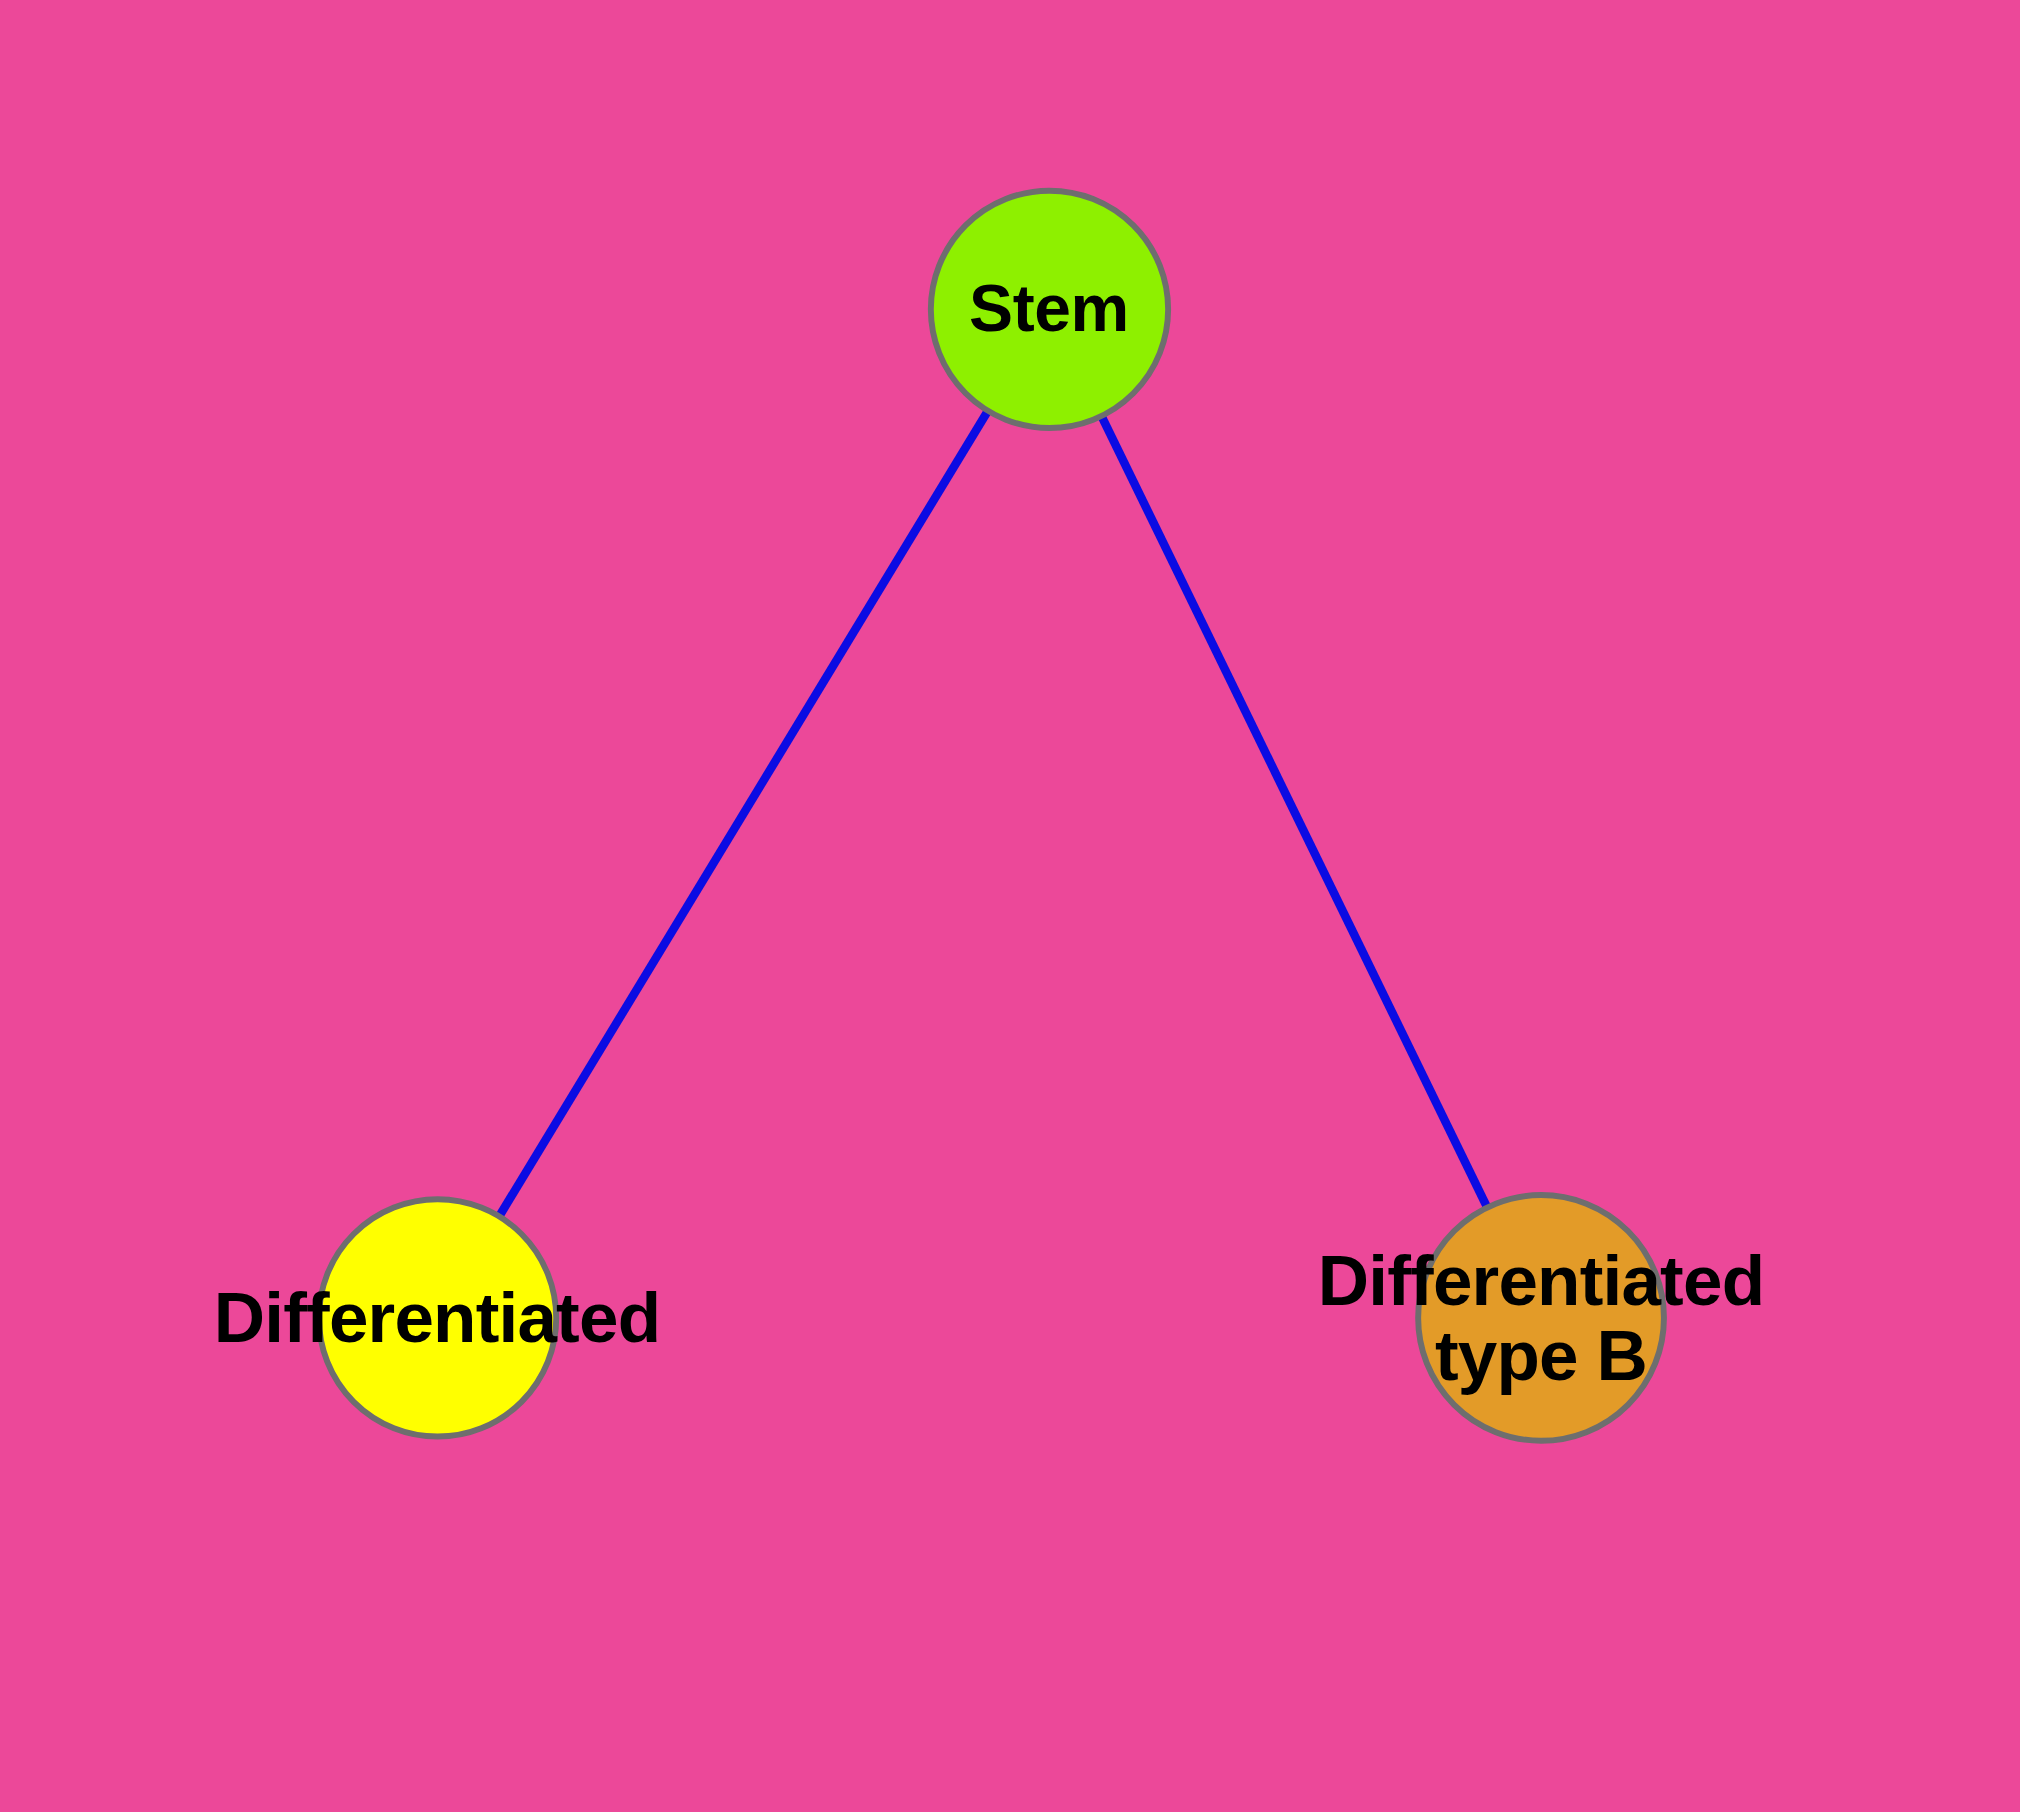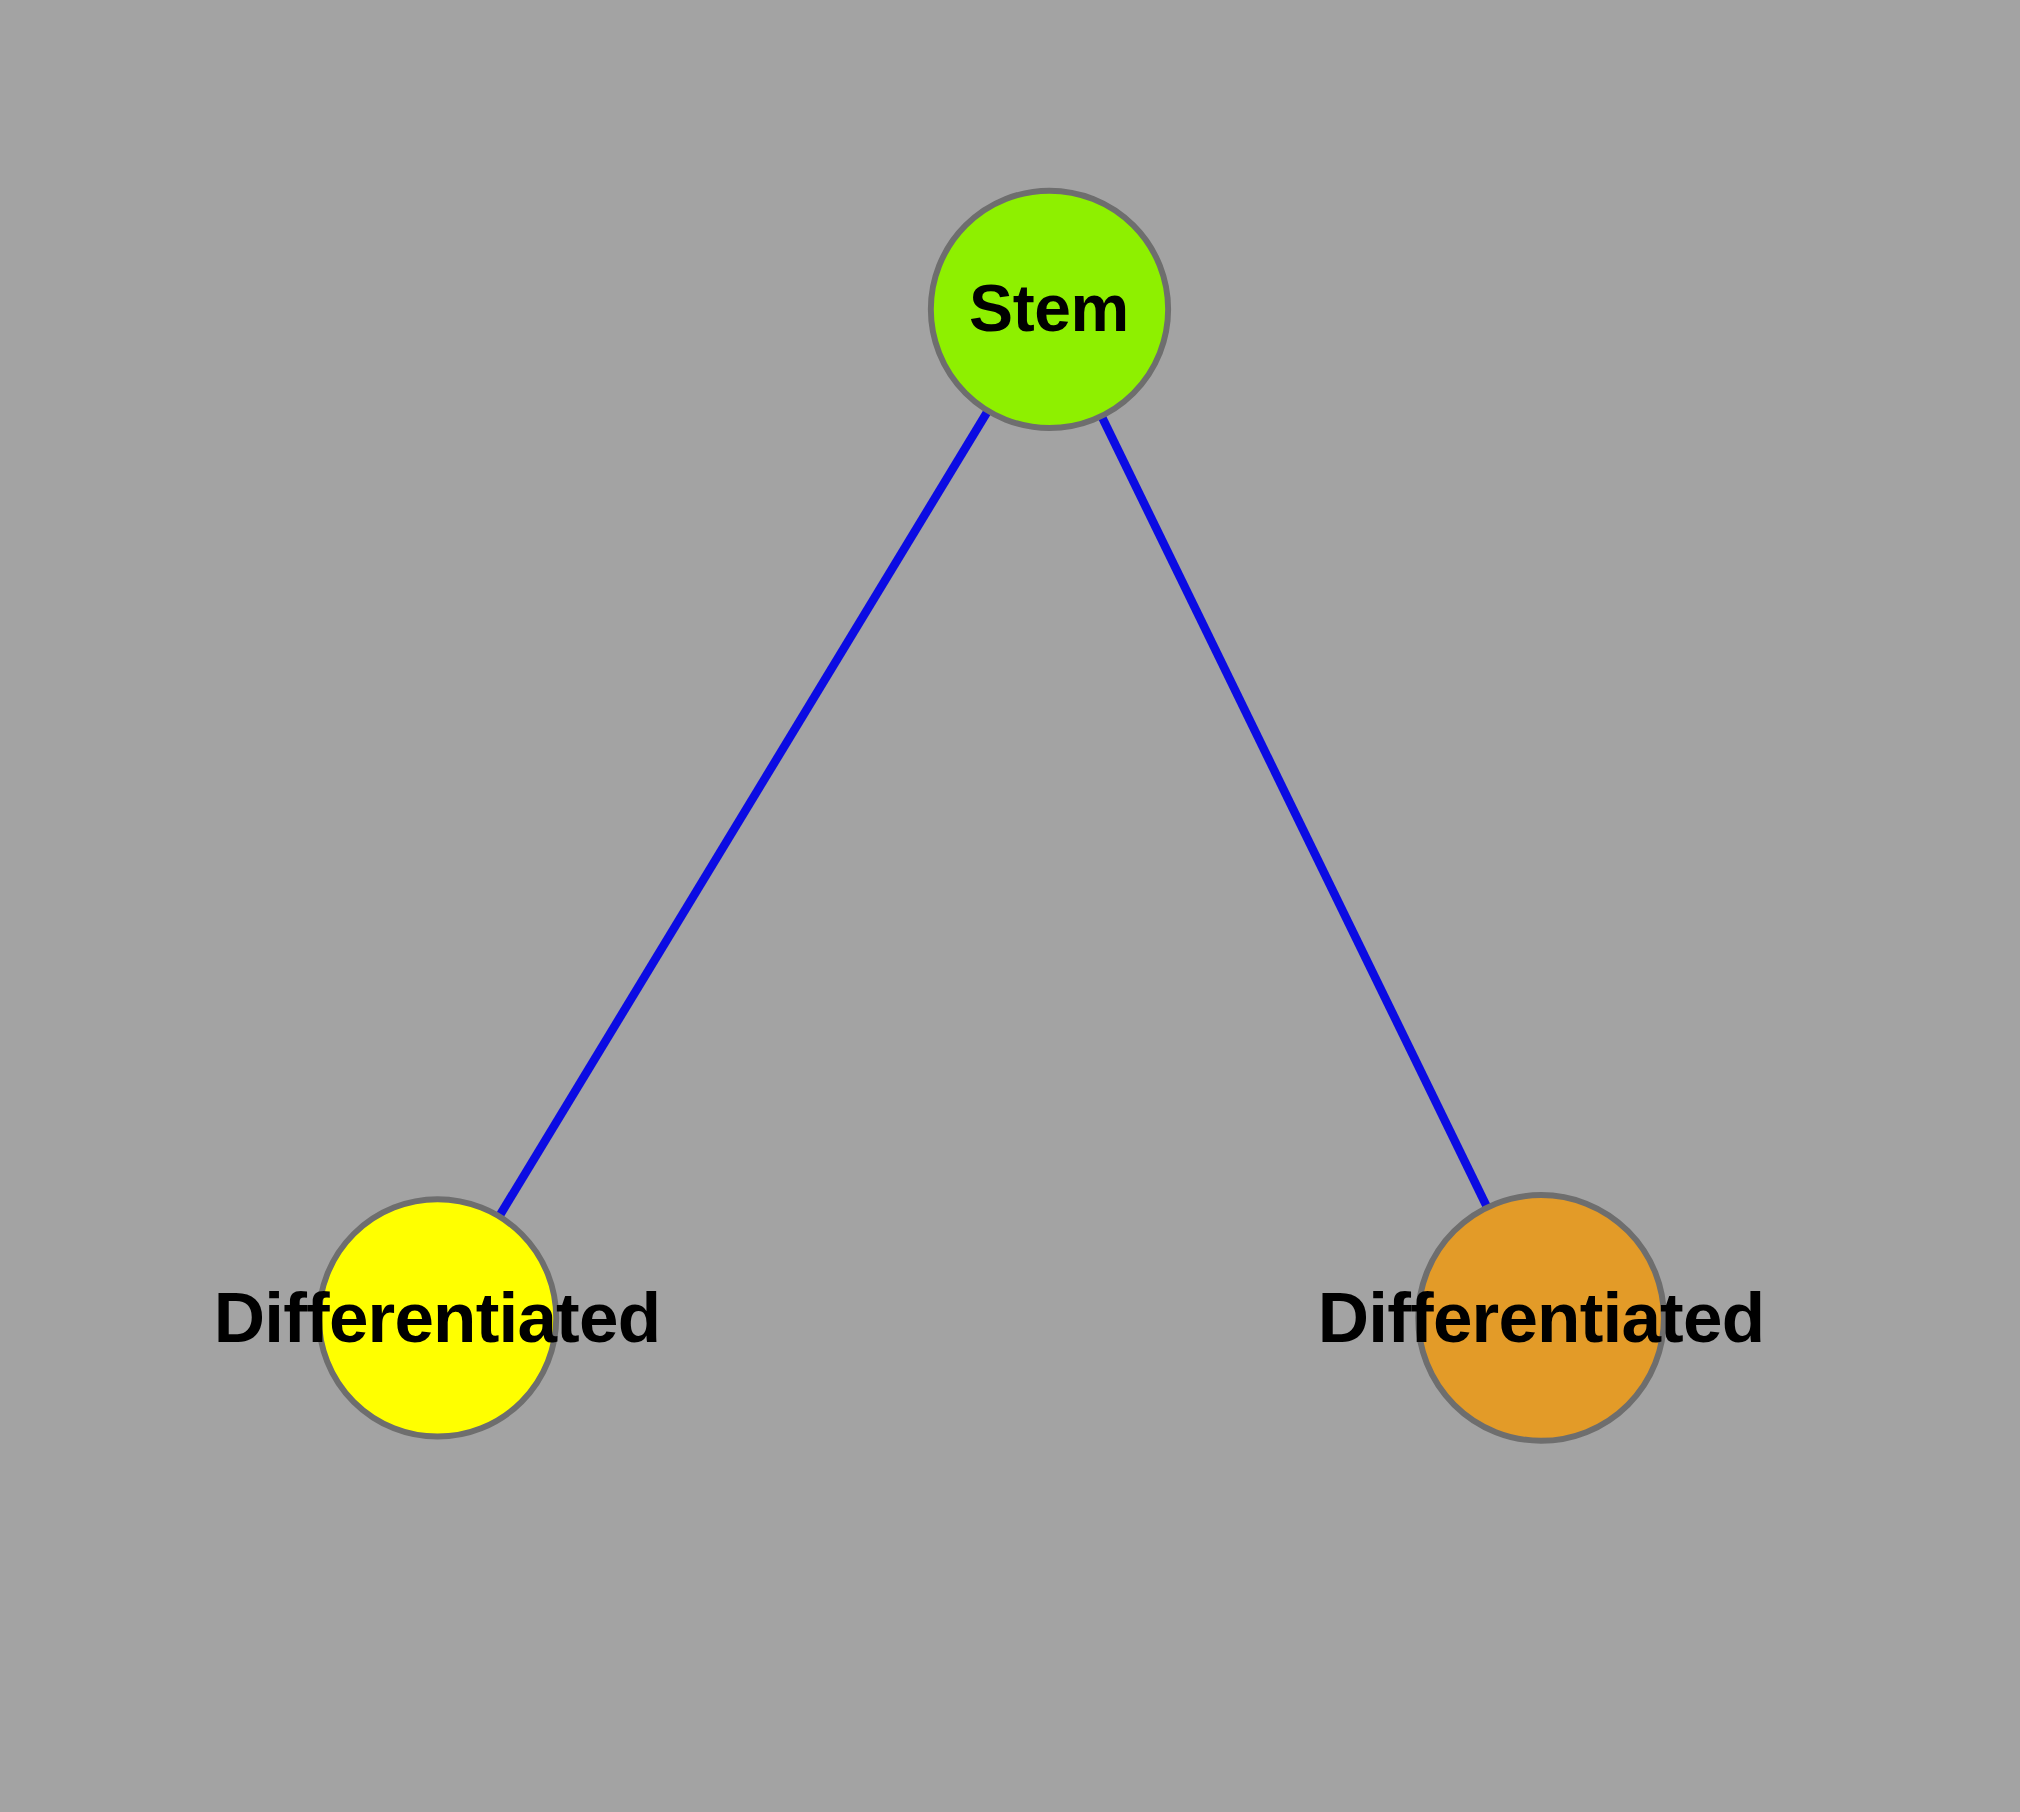"Stem" div { background: #a3a3a3 -> #ec4899 }
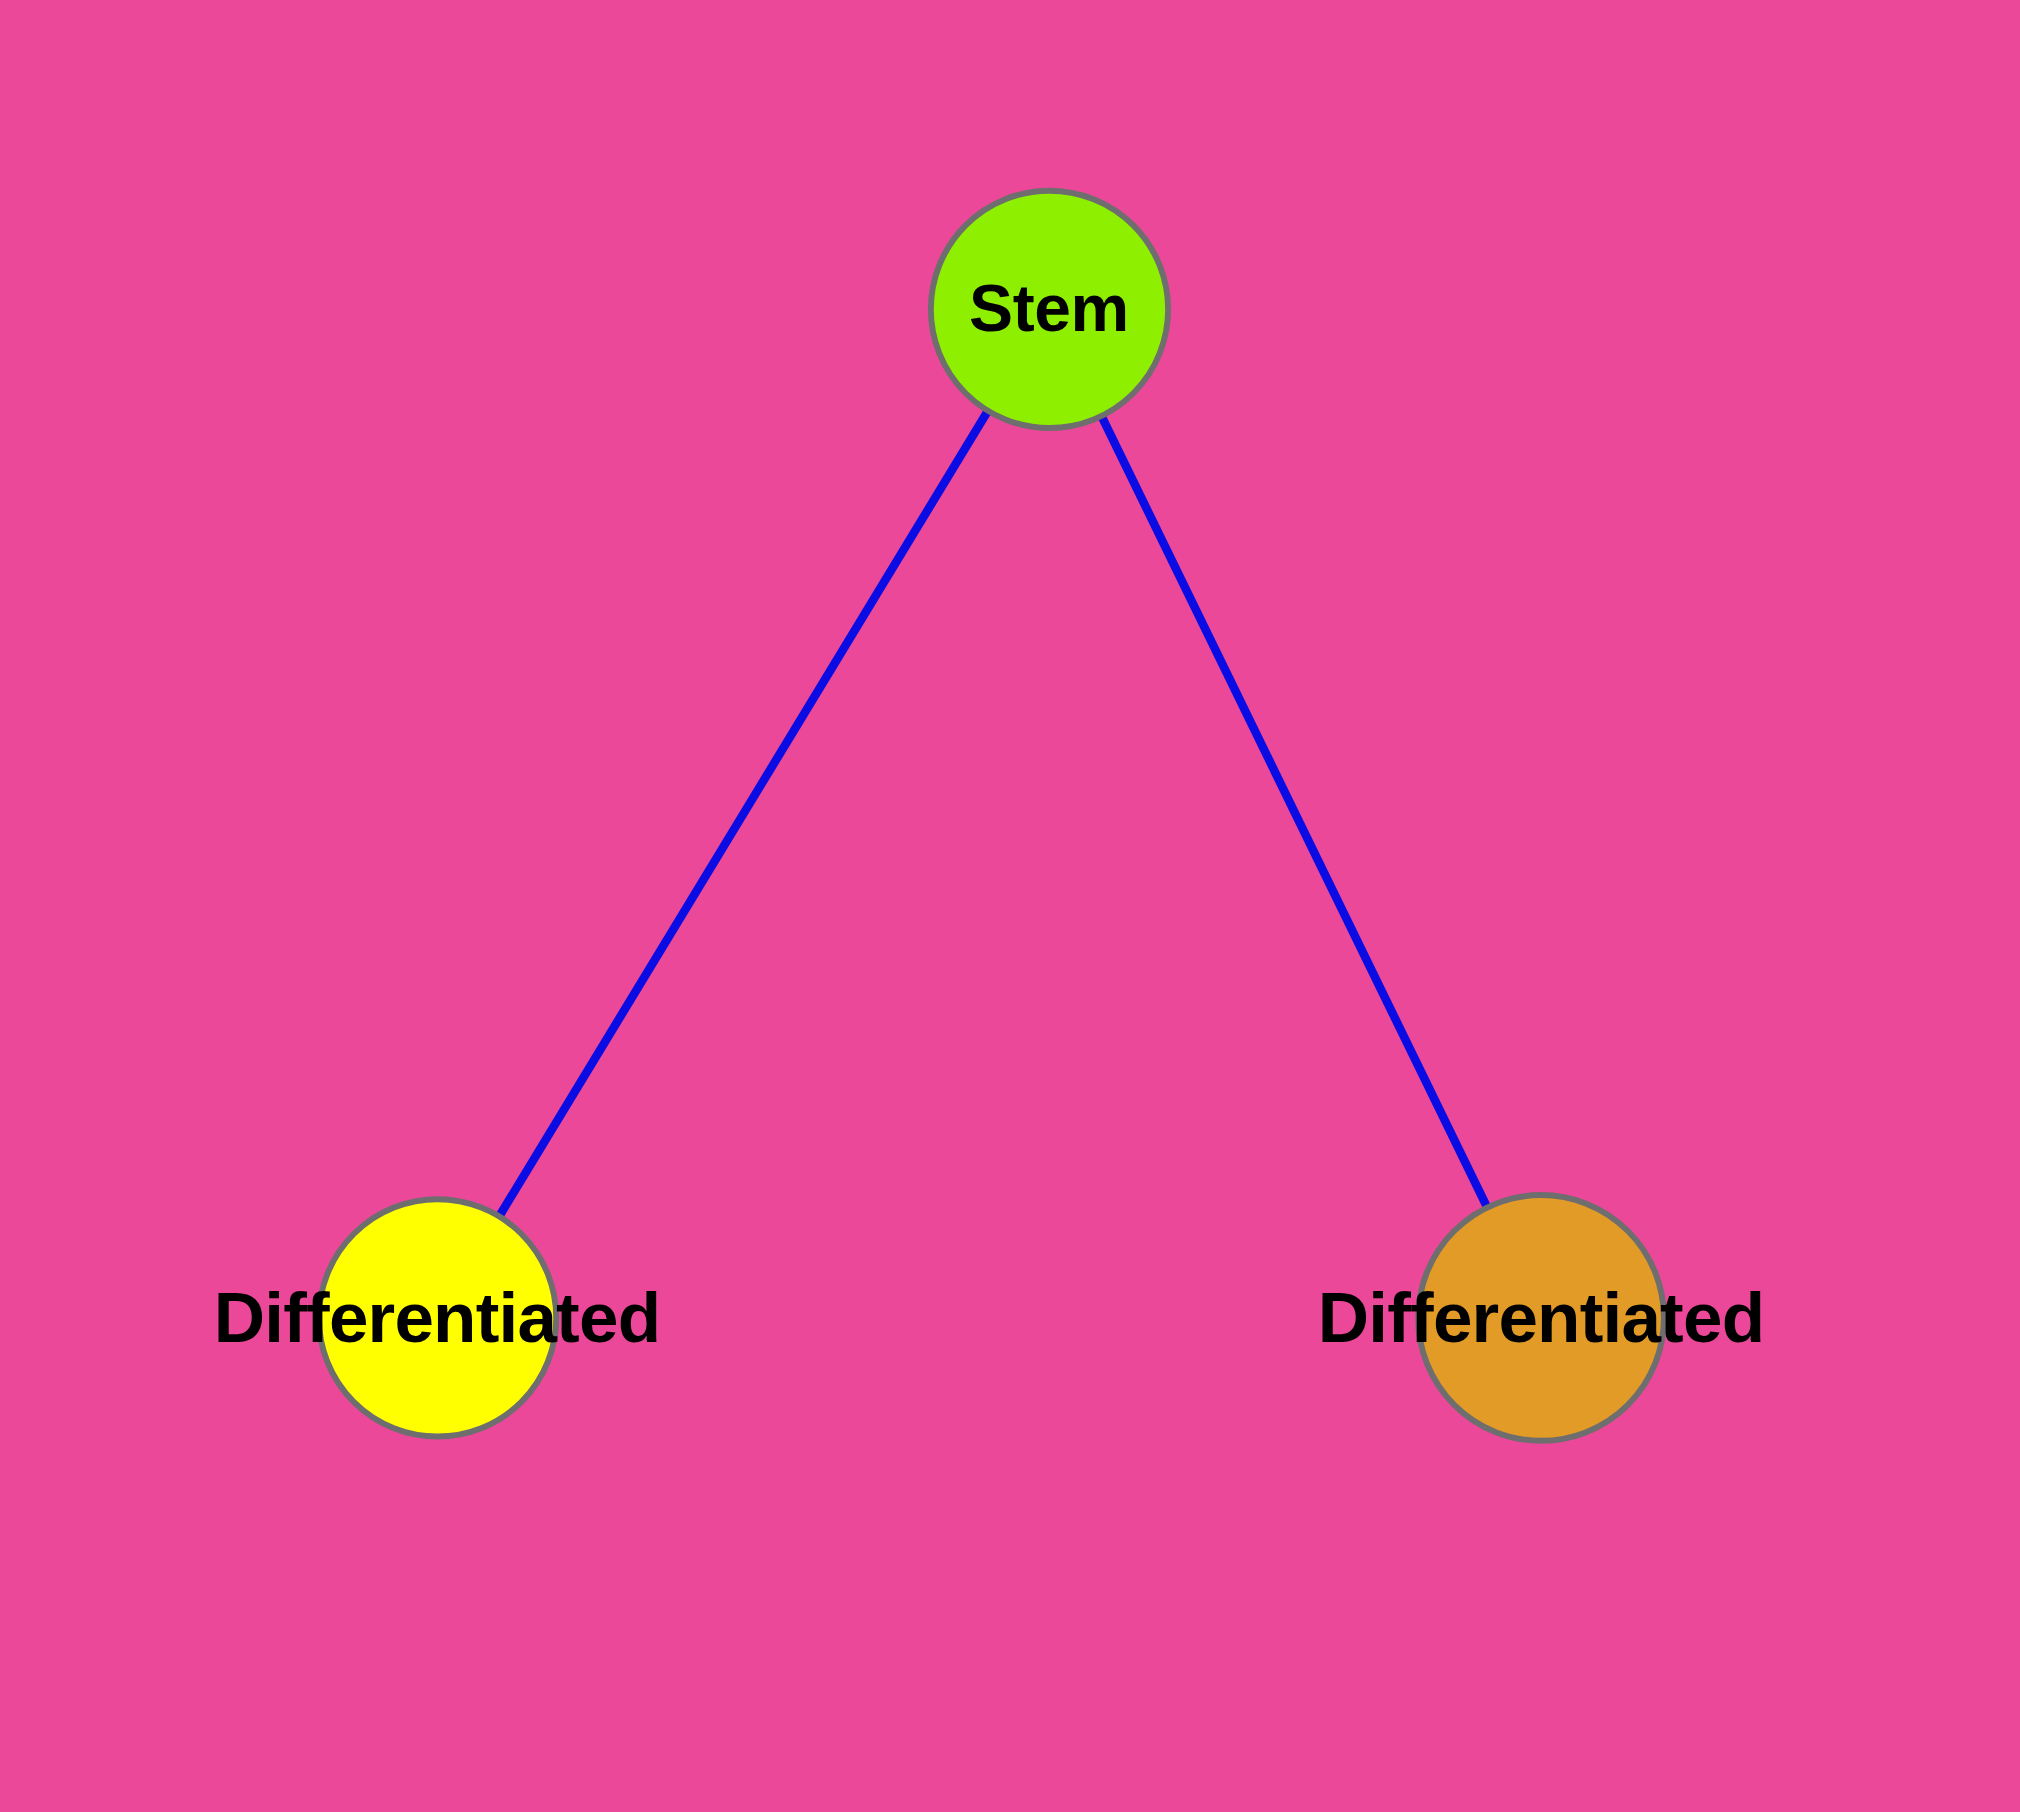"type B" span { html: none -> <span>type B</span> }
